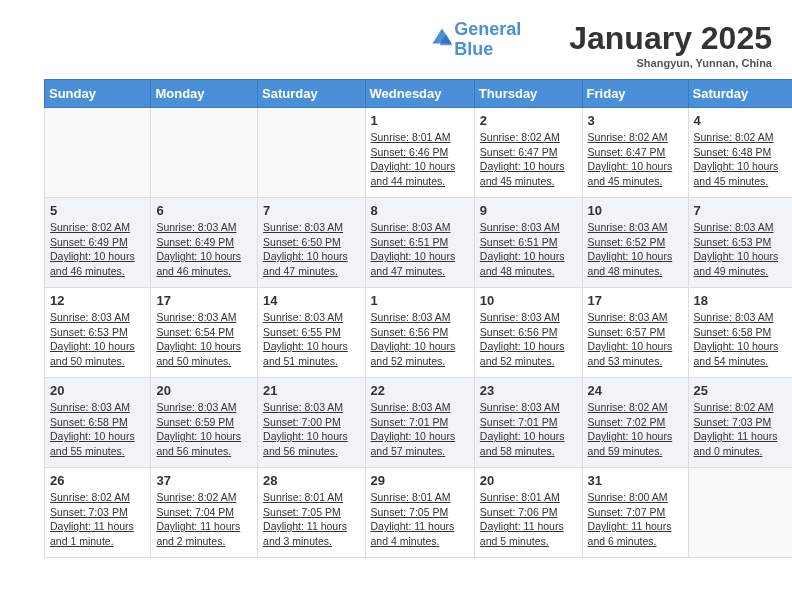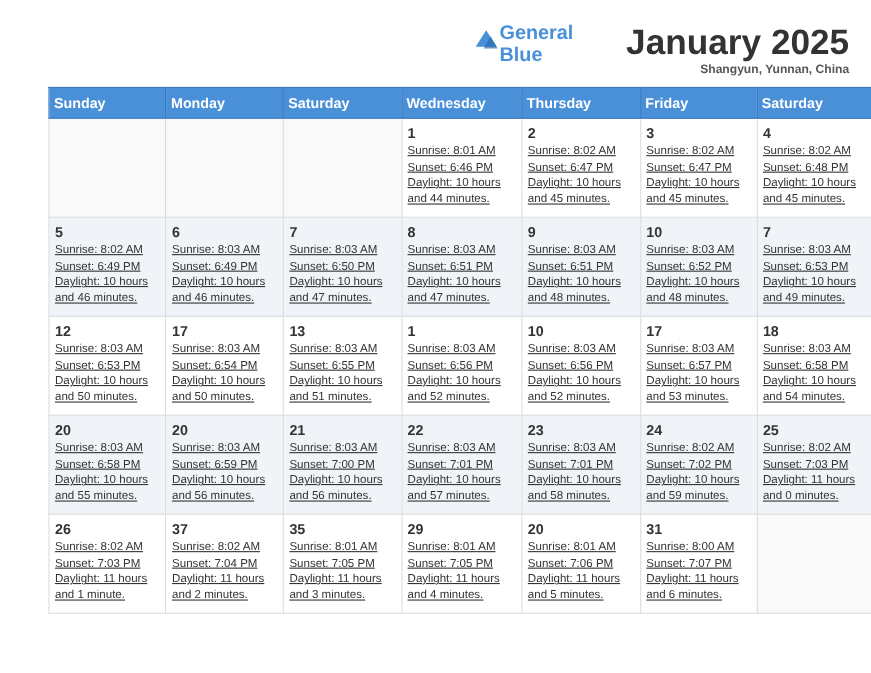"13" span.day-num { text: 13 -> 14 }
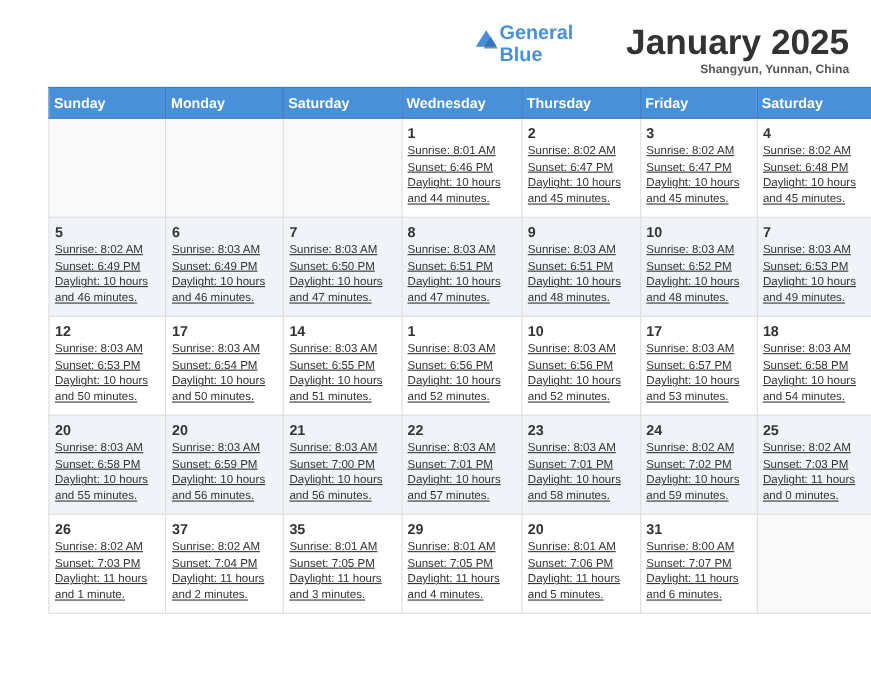"35" span.day-num { text: 35 -> 28 }
